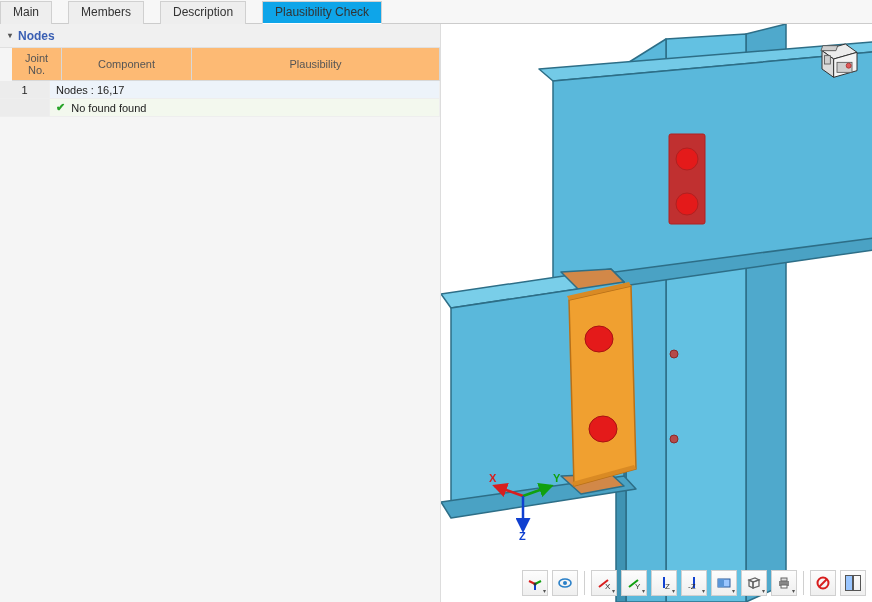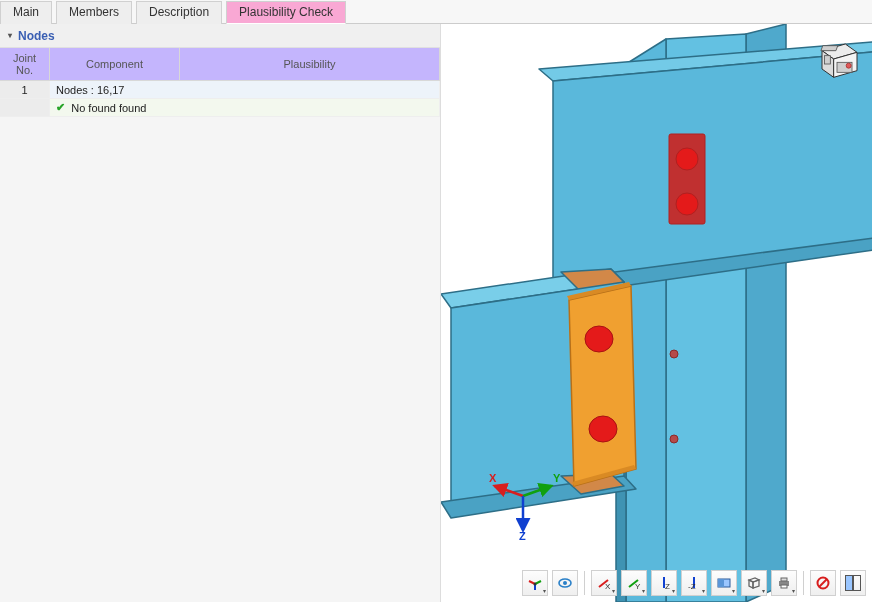"Main" .tab { margin-right: 4px -> 16px }
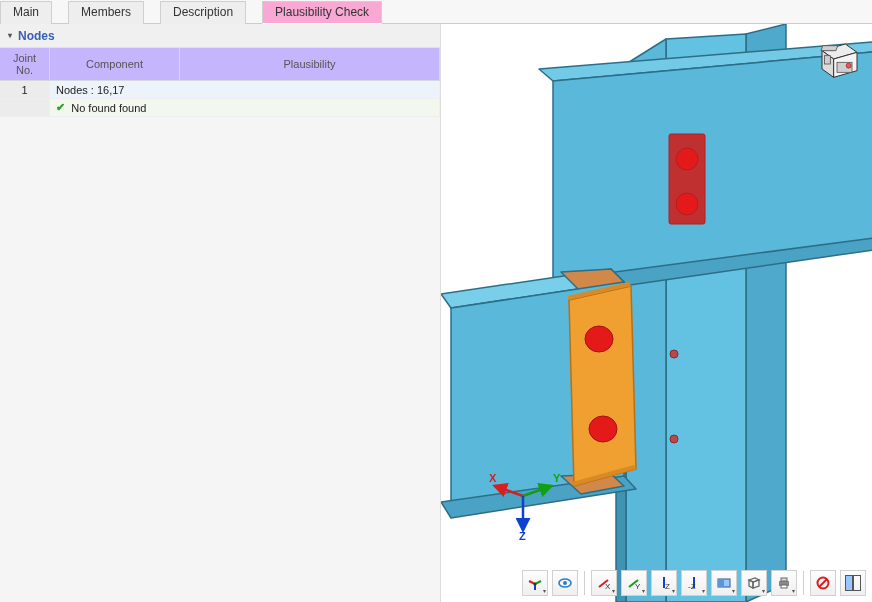"Plausibility Check" .tab.active { background: #f9a8d4 -> #0ea5e9 }
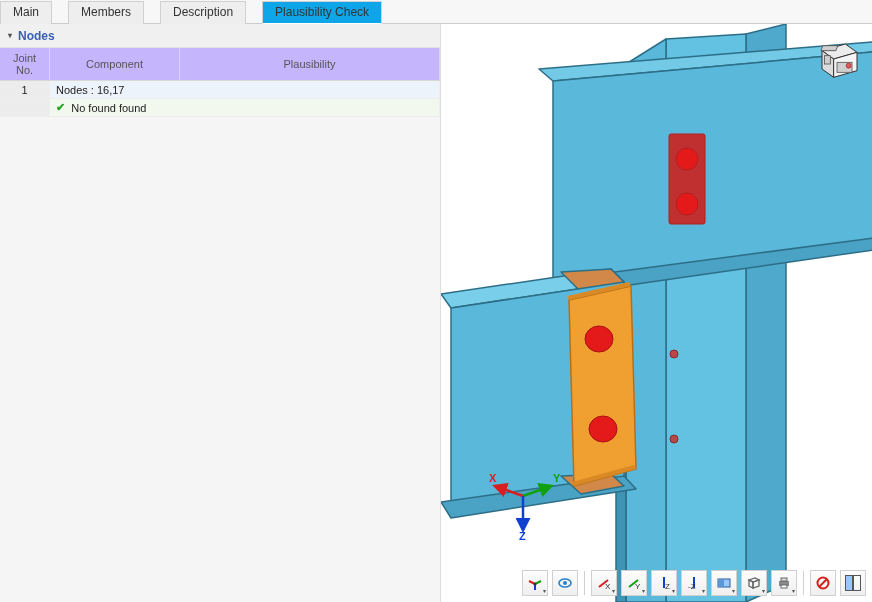"Joint" .table-header { background: #c4b5fd -> #fdba74; margin-left: none -> 12px }
